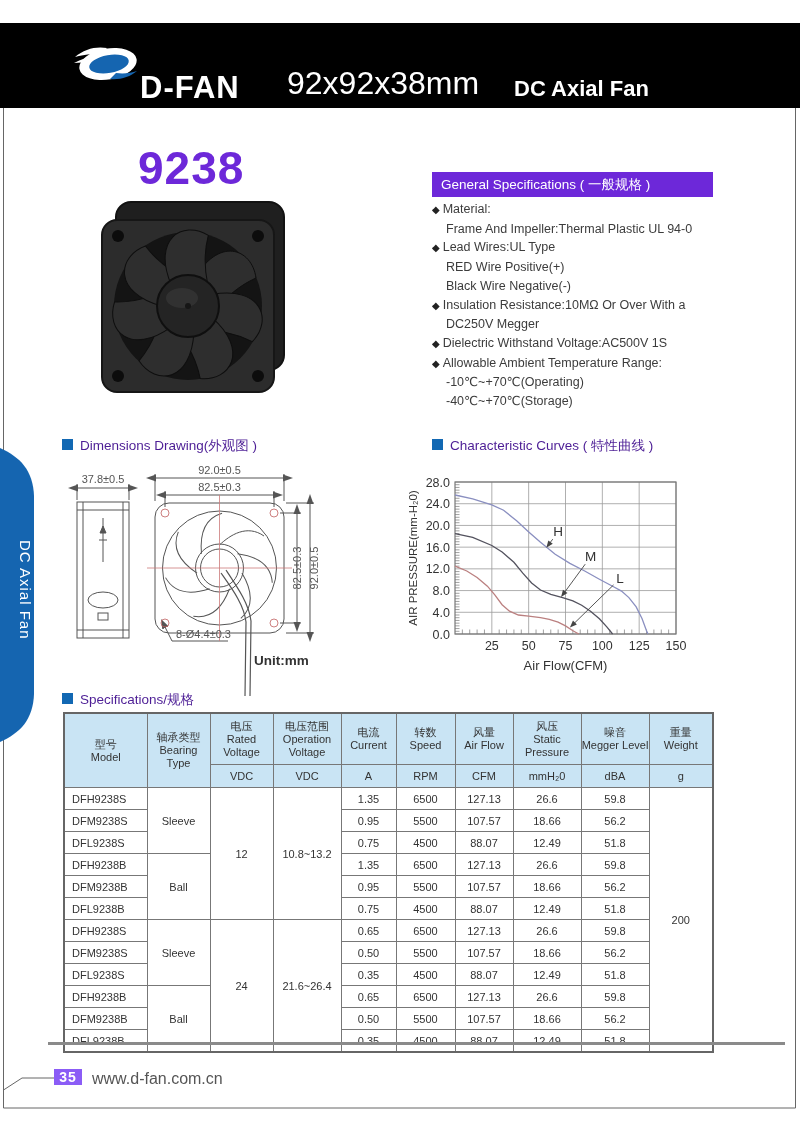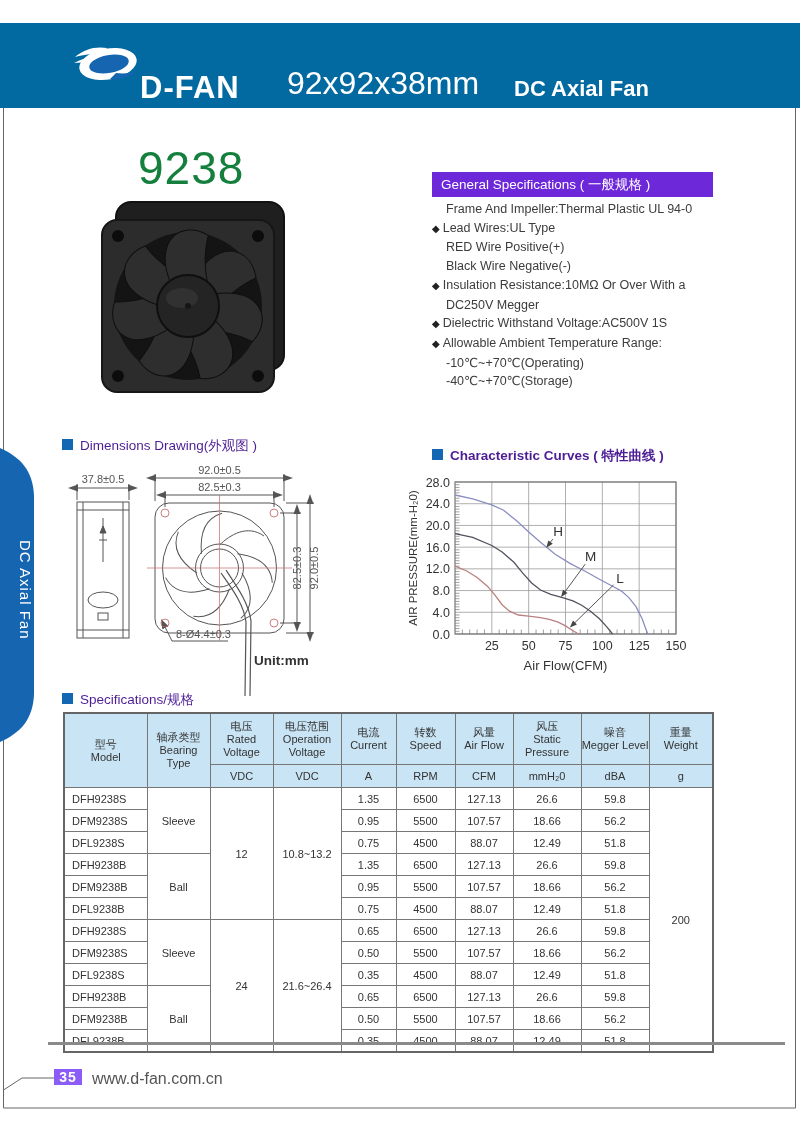"D-FAN" .topbar { background: #0369a1 -> #000000 }
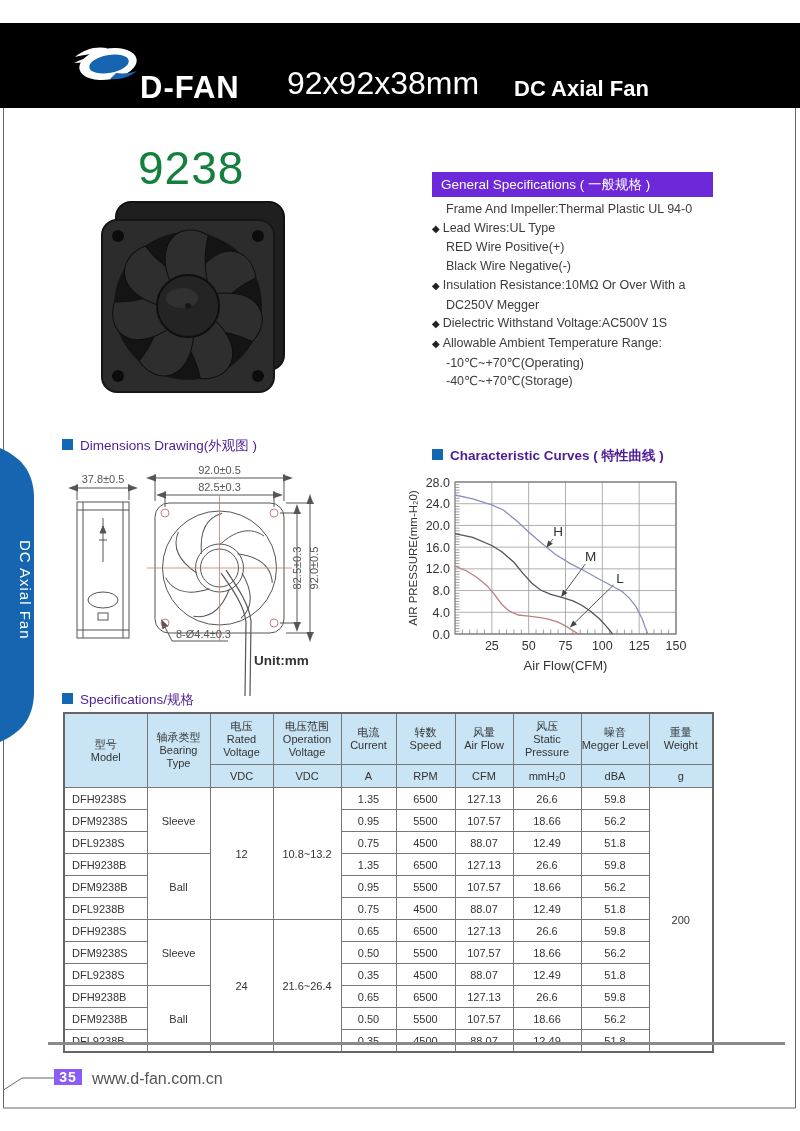"9238" .model-title { color: #15803d -> #6d28d9; font-weight: 400 -> 700 }
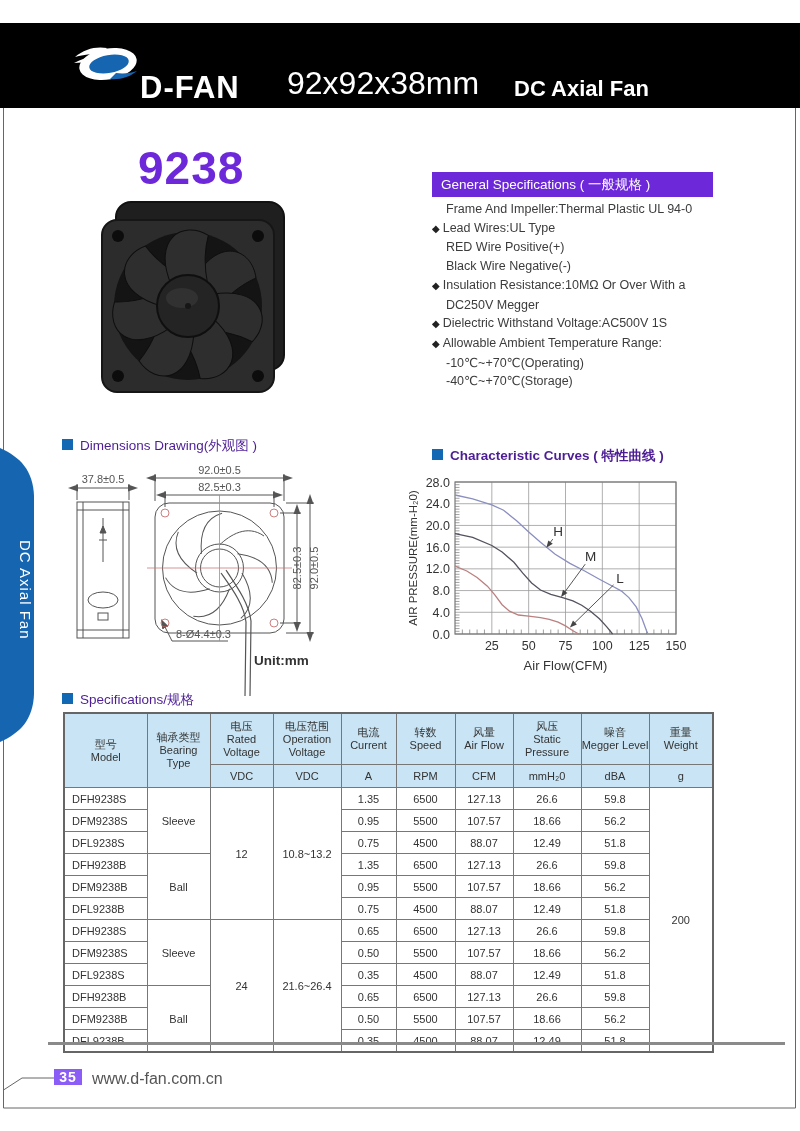"◆ Material:" li { html: none -> <li><span>◆</span><span>Material:</span></li> }
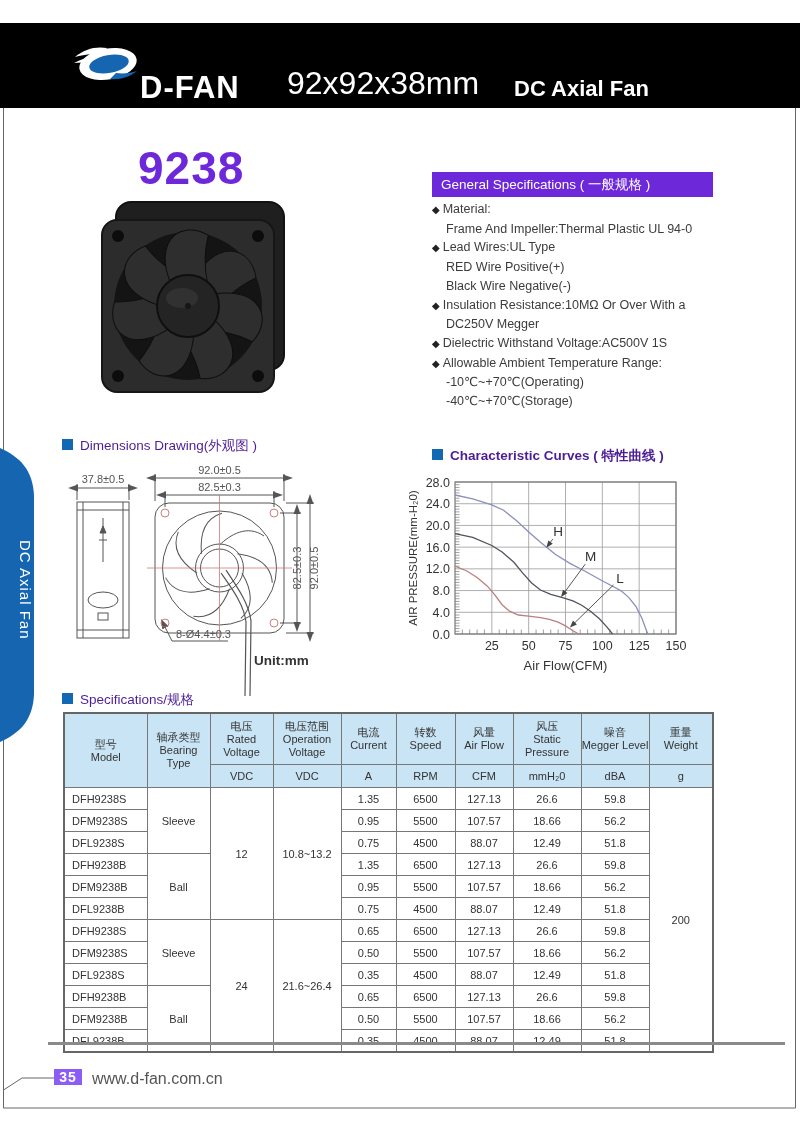"Characteristic Curves ( 特性曲线 )" div.sec-title { font-weight: bold -> none; top: 447px -> 437px }
